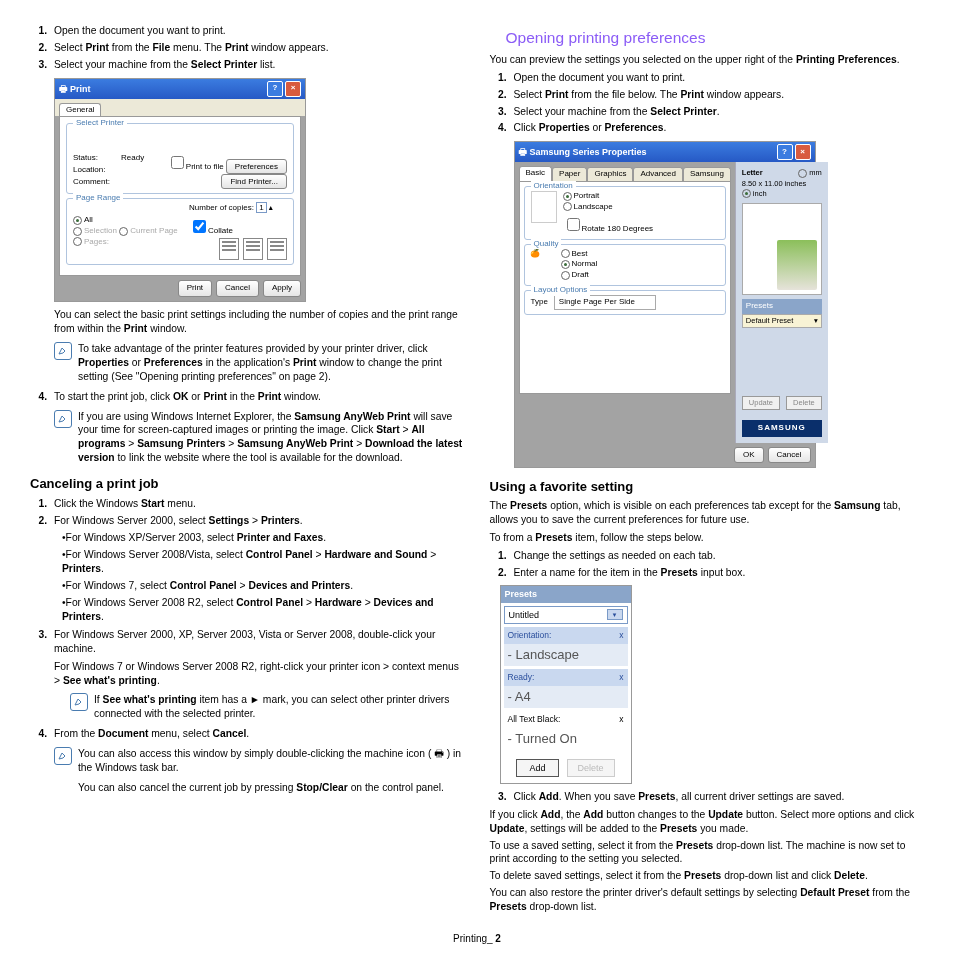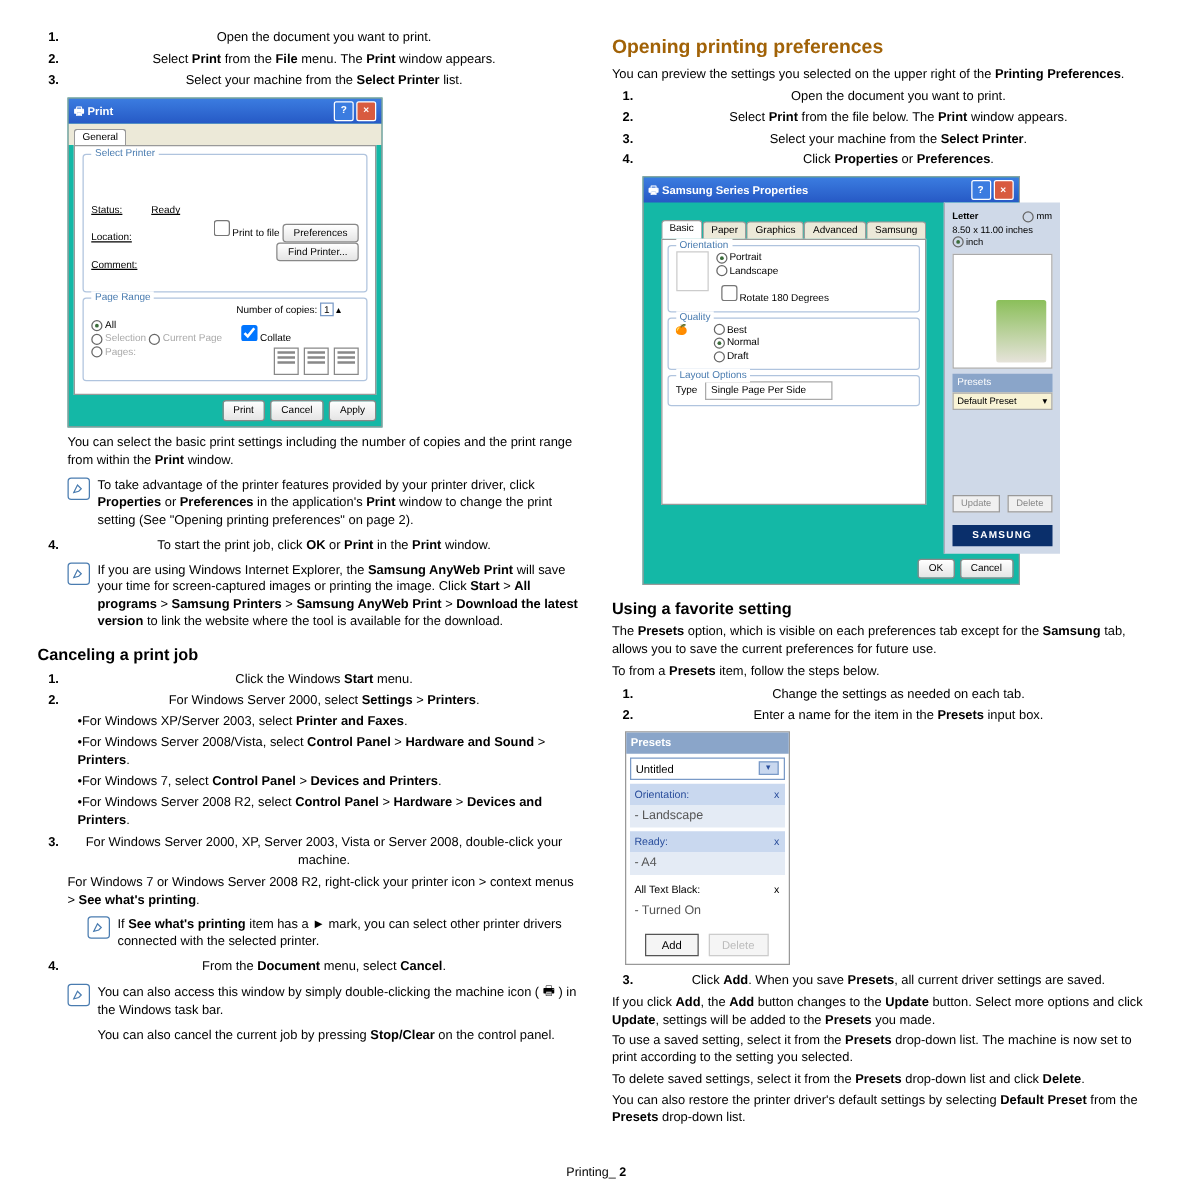"Open the document you want" ol { text-align: center -> none }
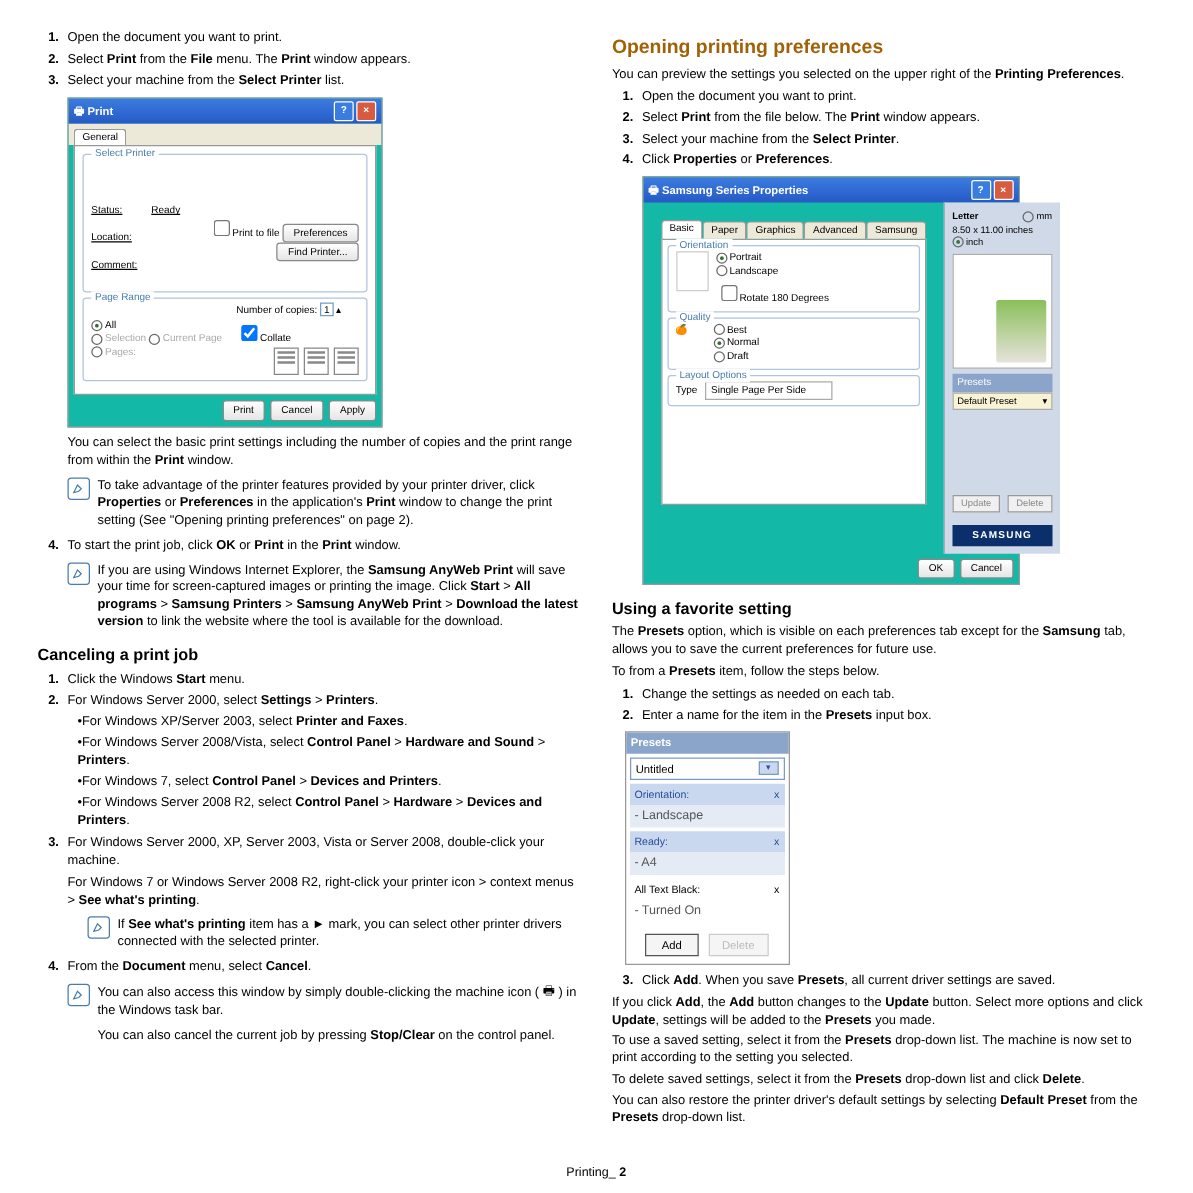"Opening printing preferences" h2 { color: #a16207 -> #8b5cf6; font-weight: bold -> normal; margin: 8px 0 4px 0 -> 8px 0 4px 16px }
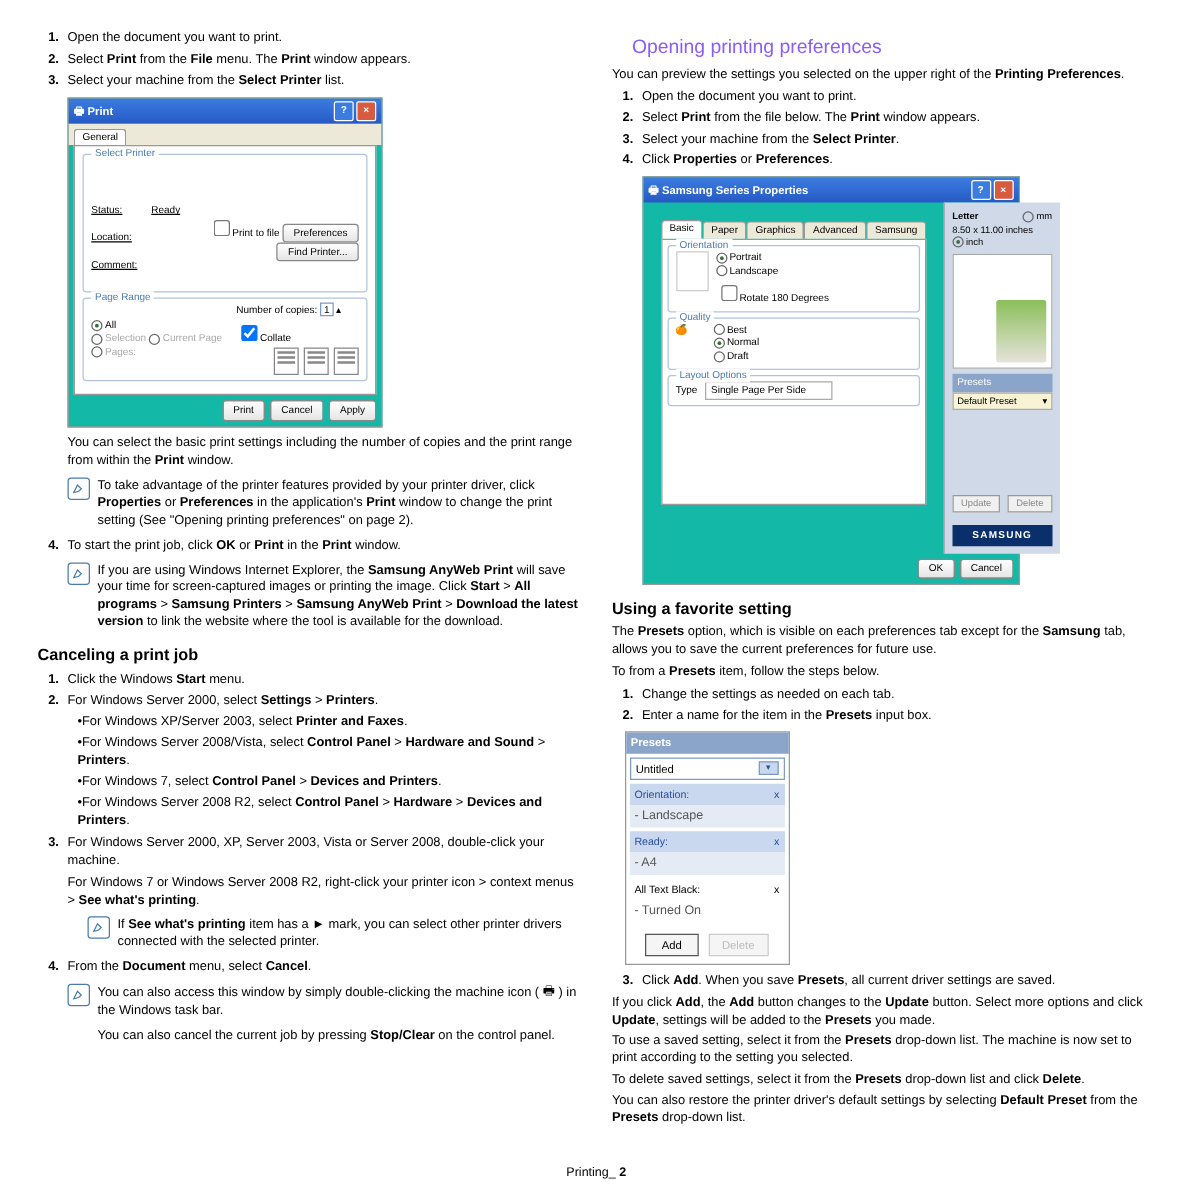"🖶 Print" .dialog { background: #14b8a6 -> #a3a3a3 }
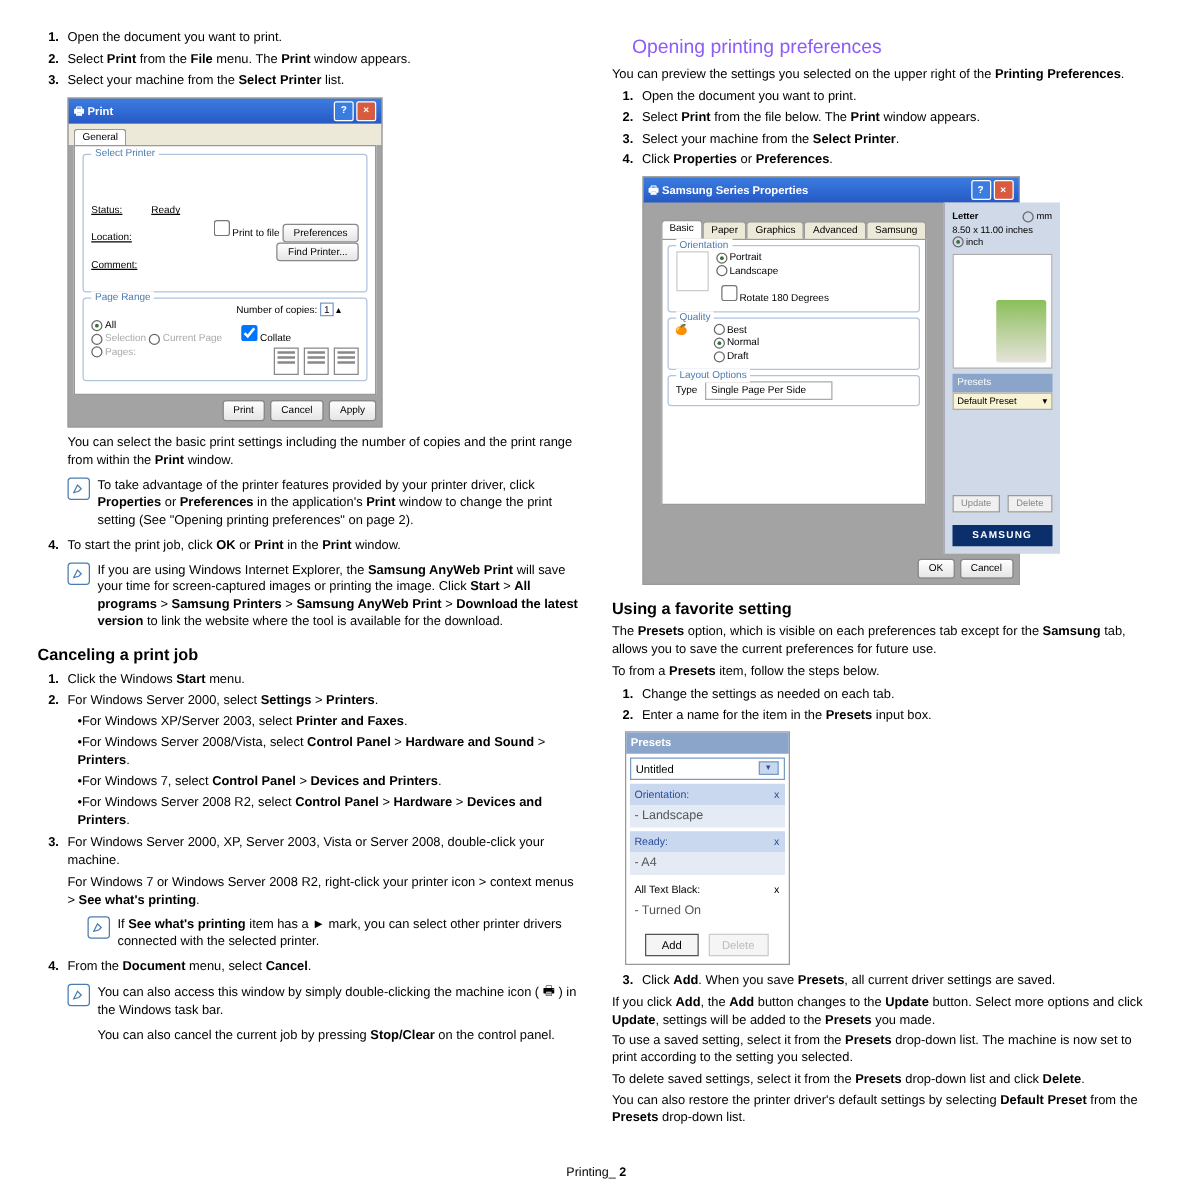"Status:" .kv { margin: 11px 0 -> 1px 0; text-decoration: underline -> none }
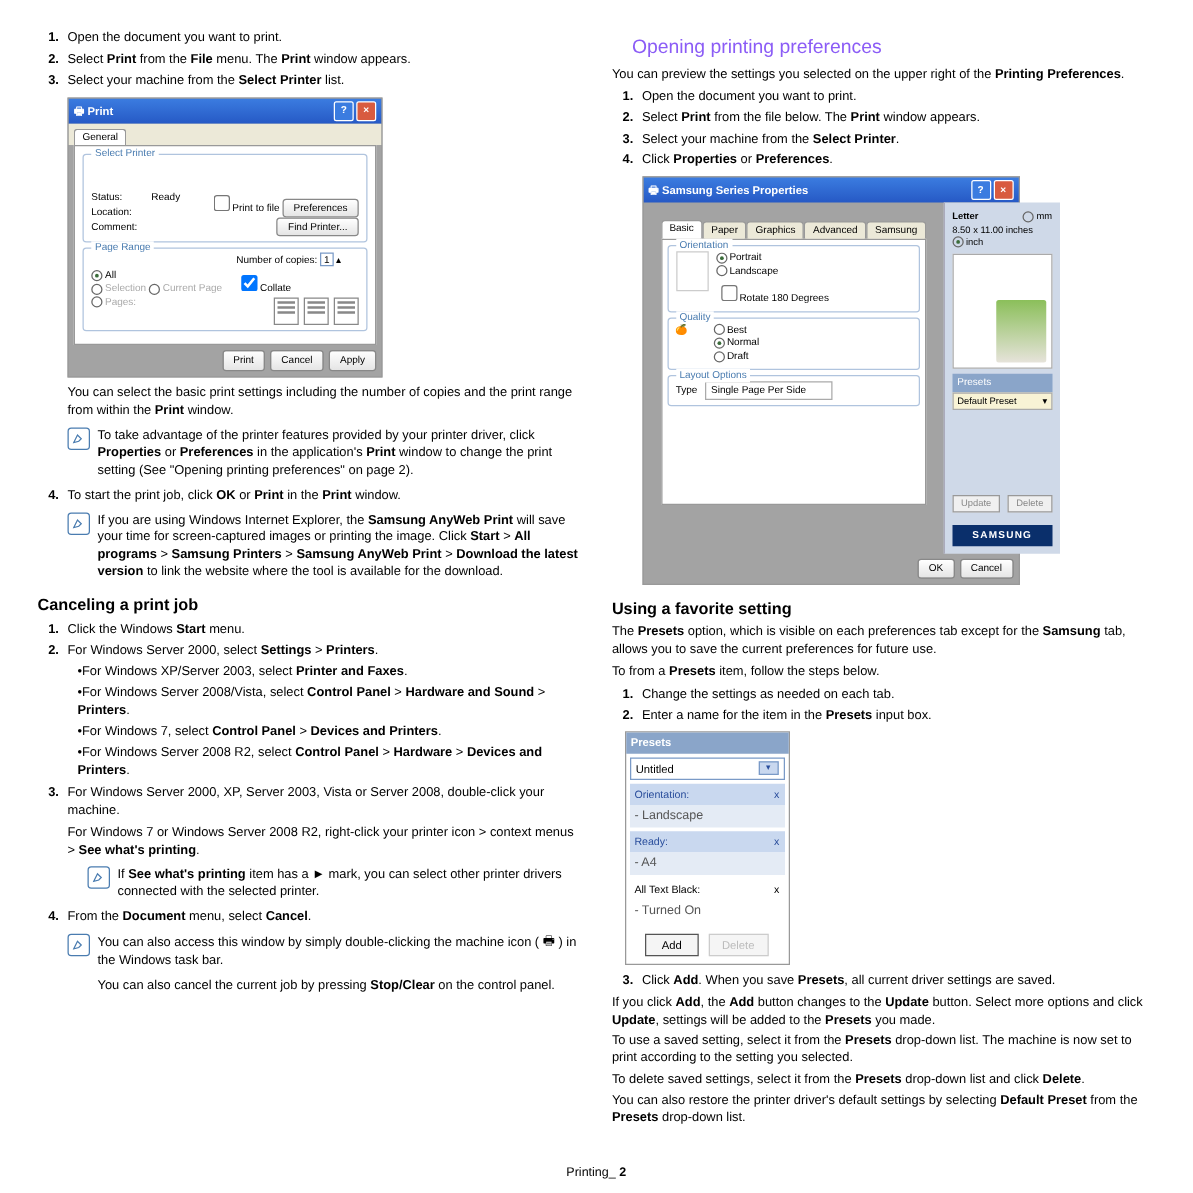"Basic" div.sdlg-left { padding: 14px -> 4px }
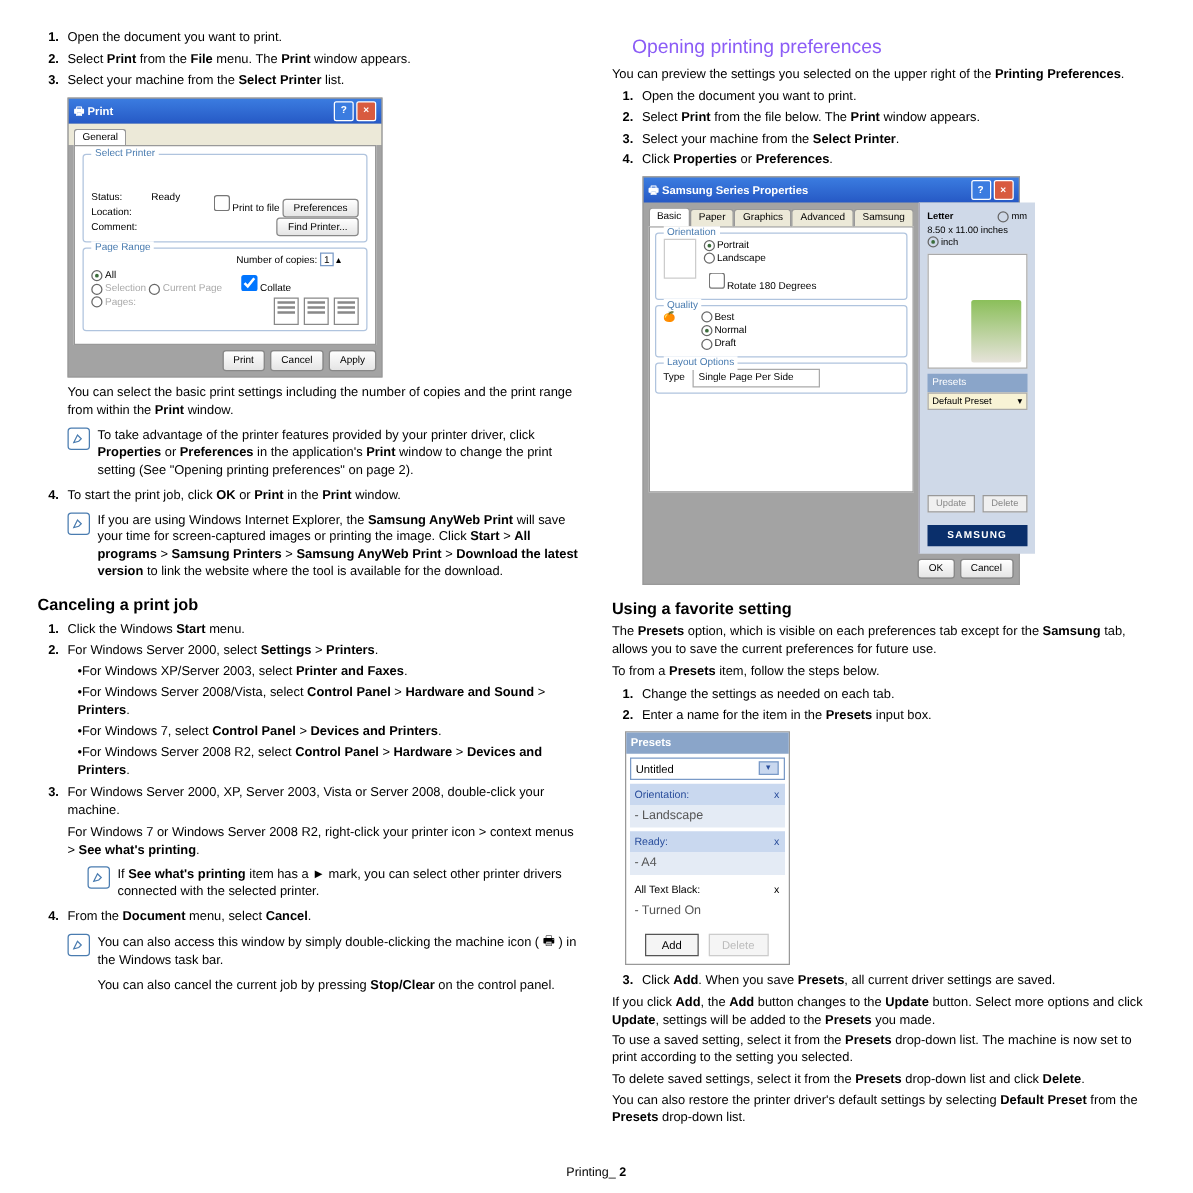"- Landscape" .presets-dlg .val { font-size: 10px -> 13px }
